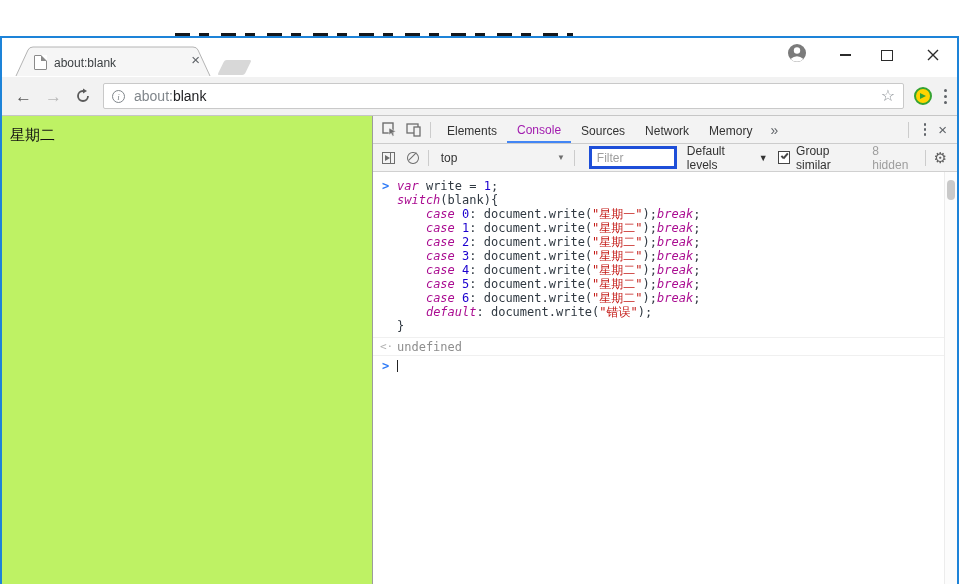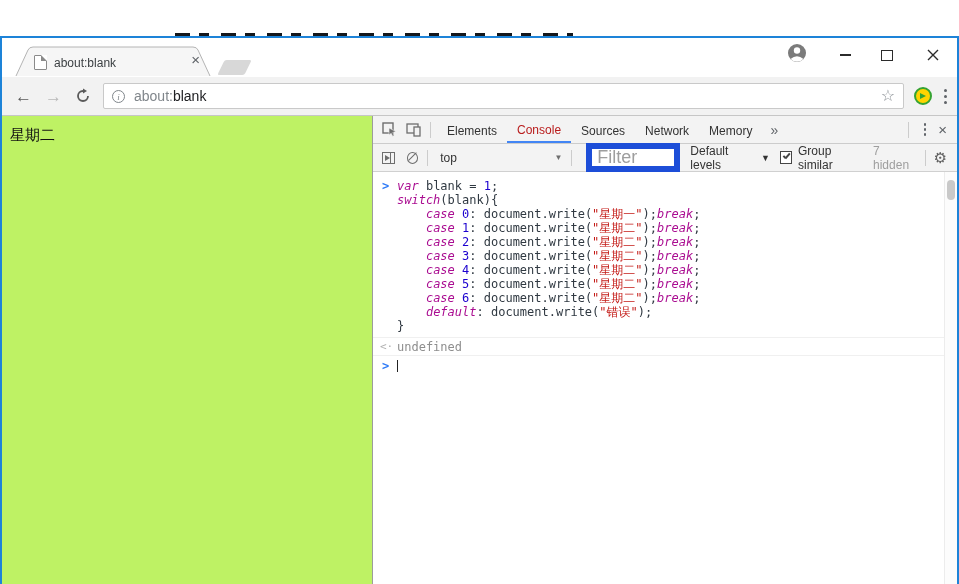"Console" .dt-tab.active { color: #b91c1c -> #a21caf }
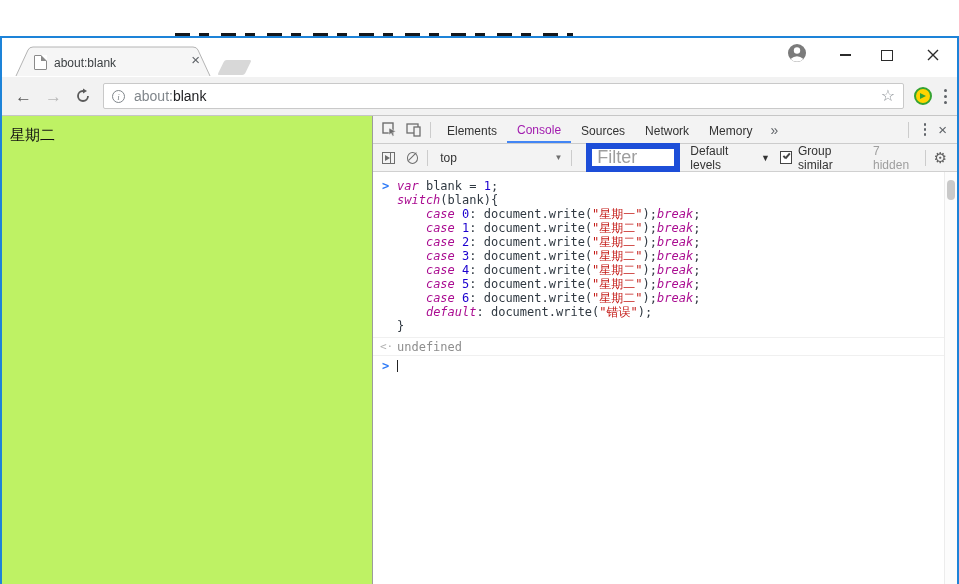"Filter" .filter-input { border: 6px solid #1d4ed8 -> 3px solid #1d4ed8; font-size: 18px -> 12px }
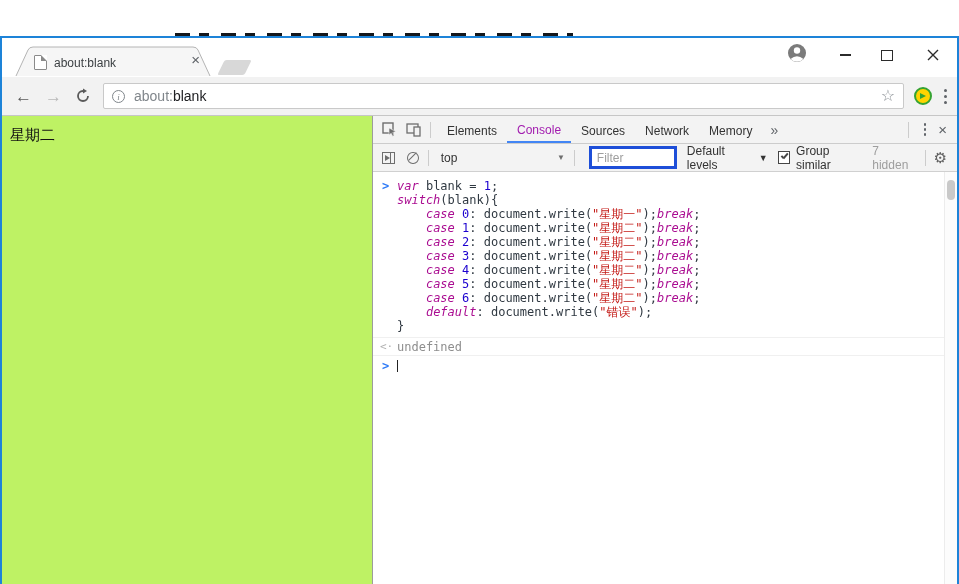"7 hidden" span.hidden-label { text: 7 -> 8 }
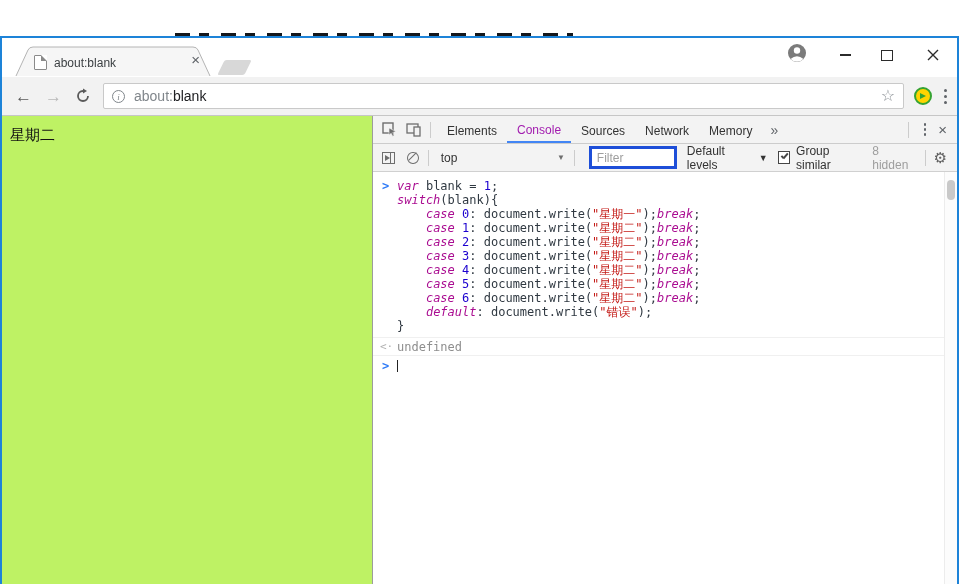"blank =" span.tok-pl { text: blank -> write }
